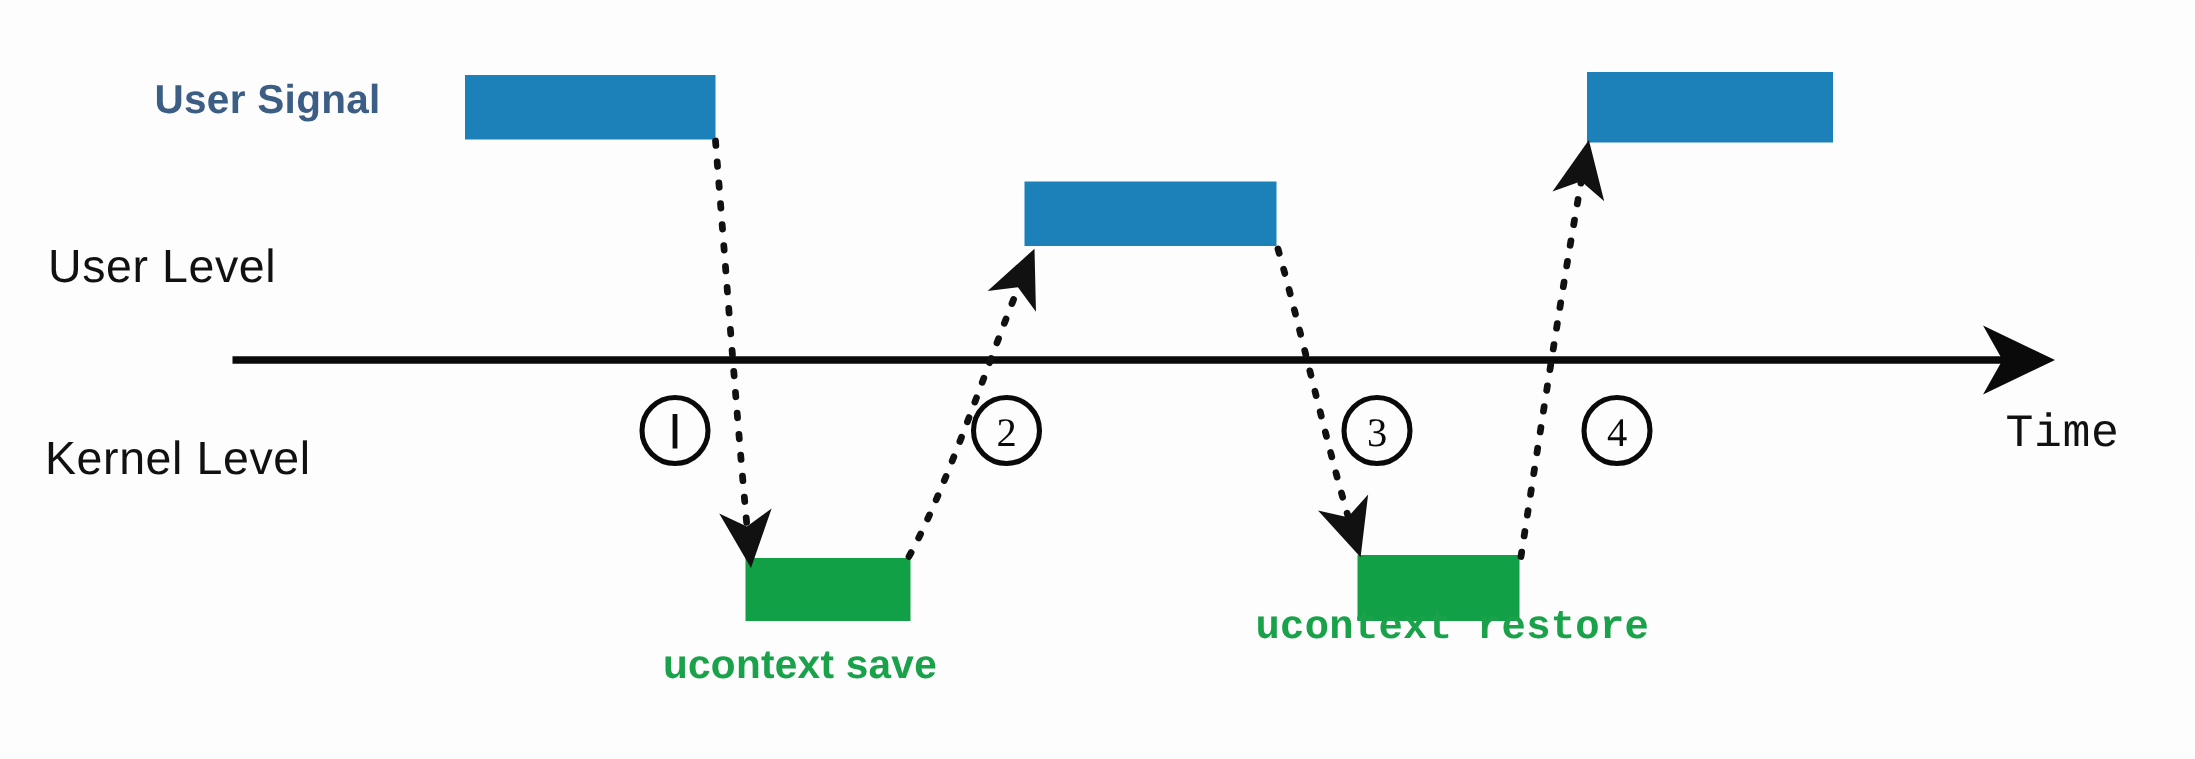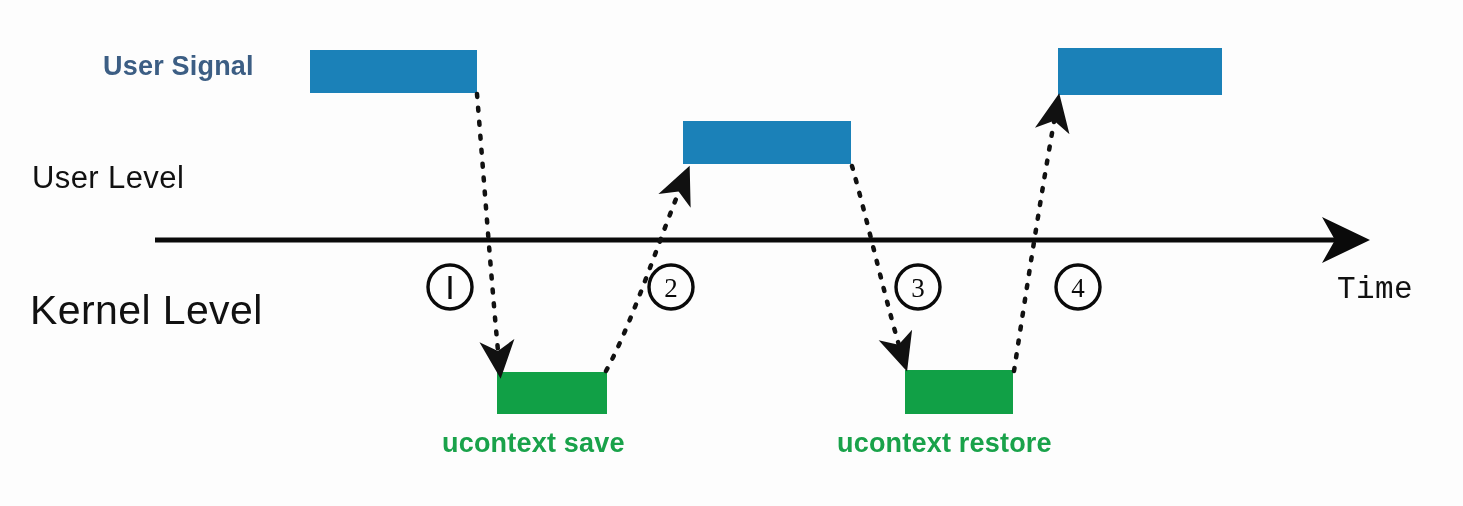"Kernel Level" .lbl-kernel-level { font-size: 41px -> 31px }
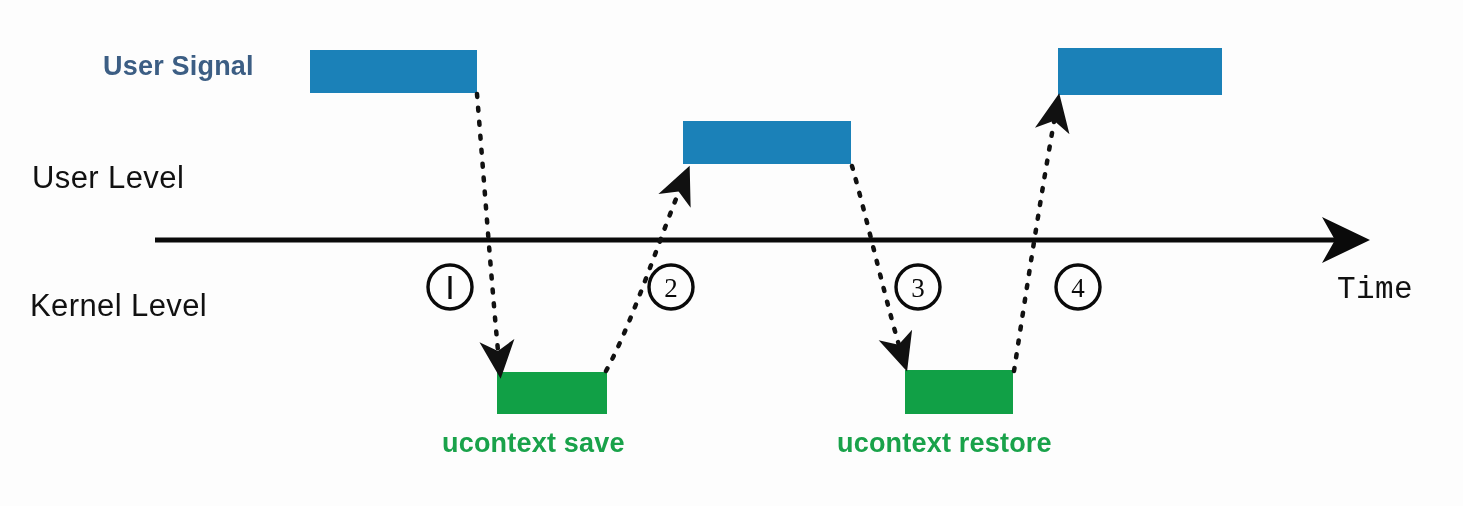"ucontext restore" .lbl-ucontext-restore { font-family: none -> Liberation Mono, monospace; top: 430px -> 406px }
